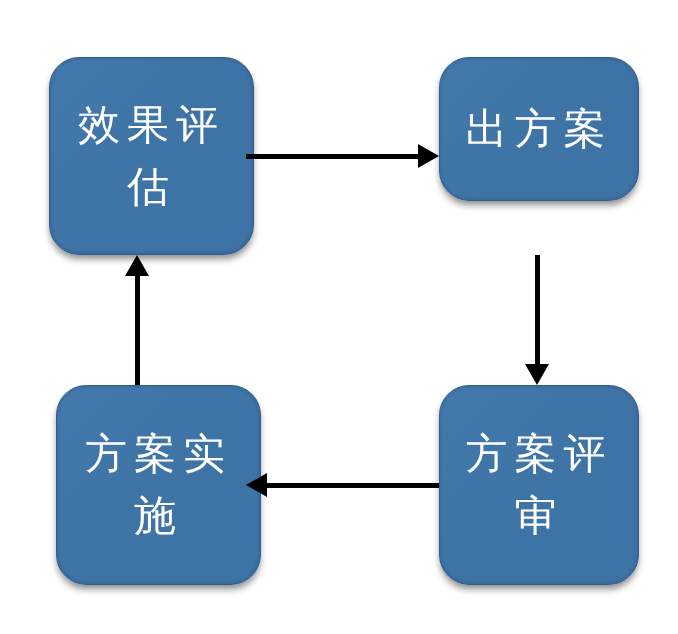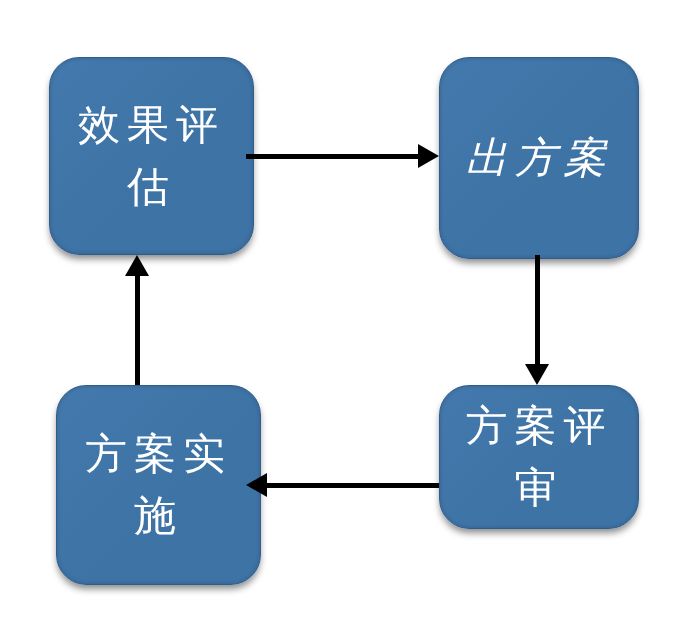"出方案" .node-tr { font-style: italic -> none; height: 202px -> 144px }
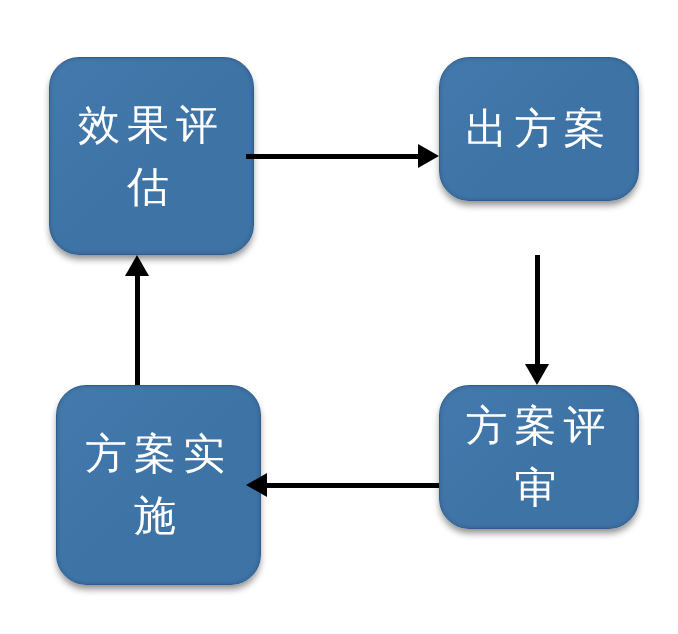"方案评" .node-br { height: 144px -> 200px }
